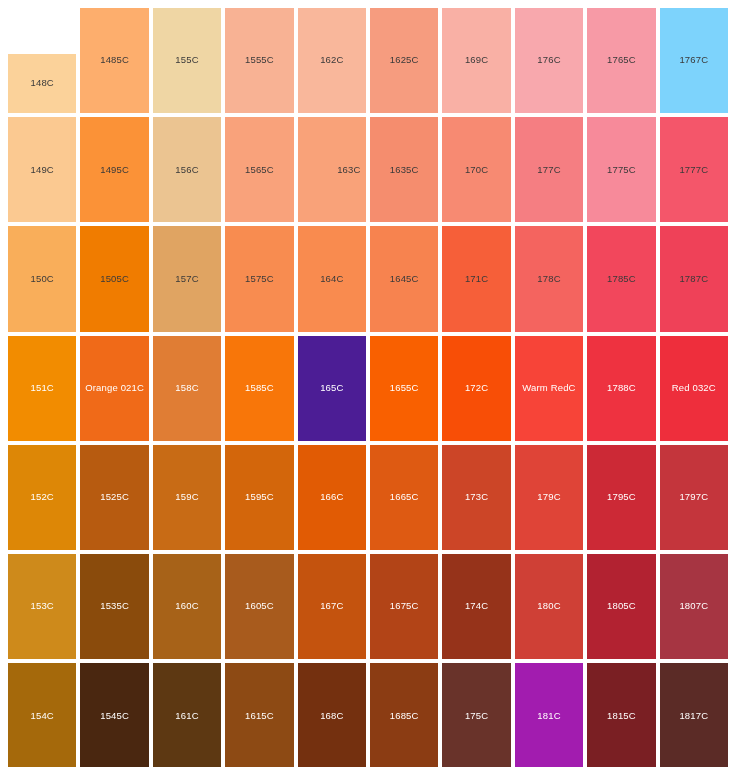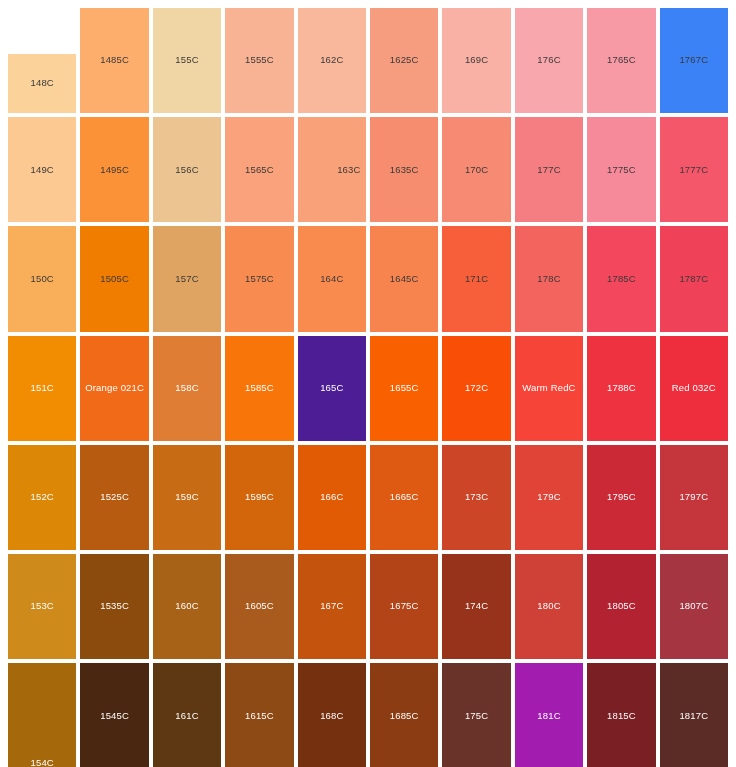"1767C" div.swatch { background: #3b82f6 -> #7dd3fc }
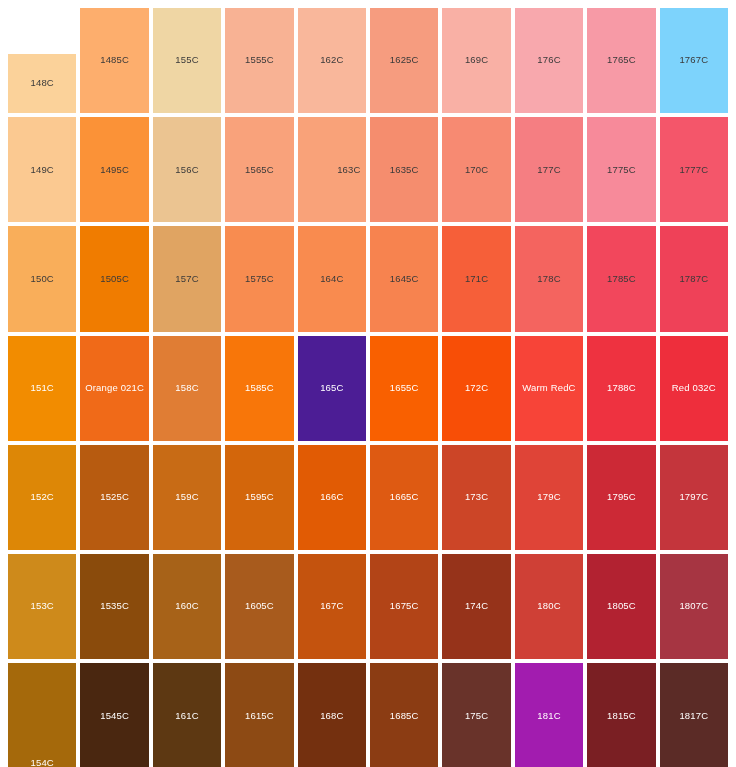"154C" div.swatch { align-items: flex-end -> none }
